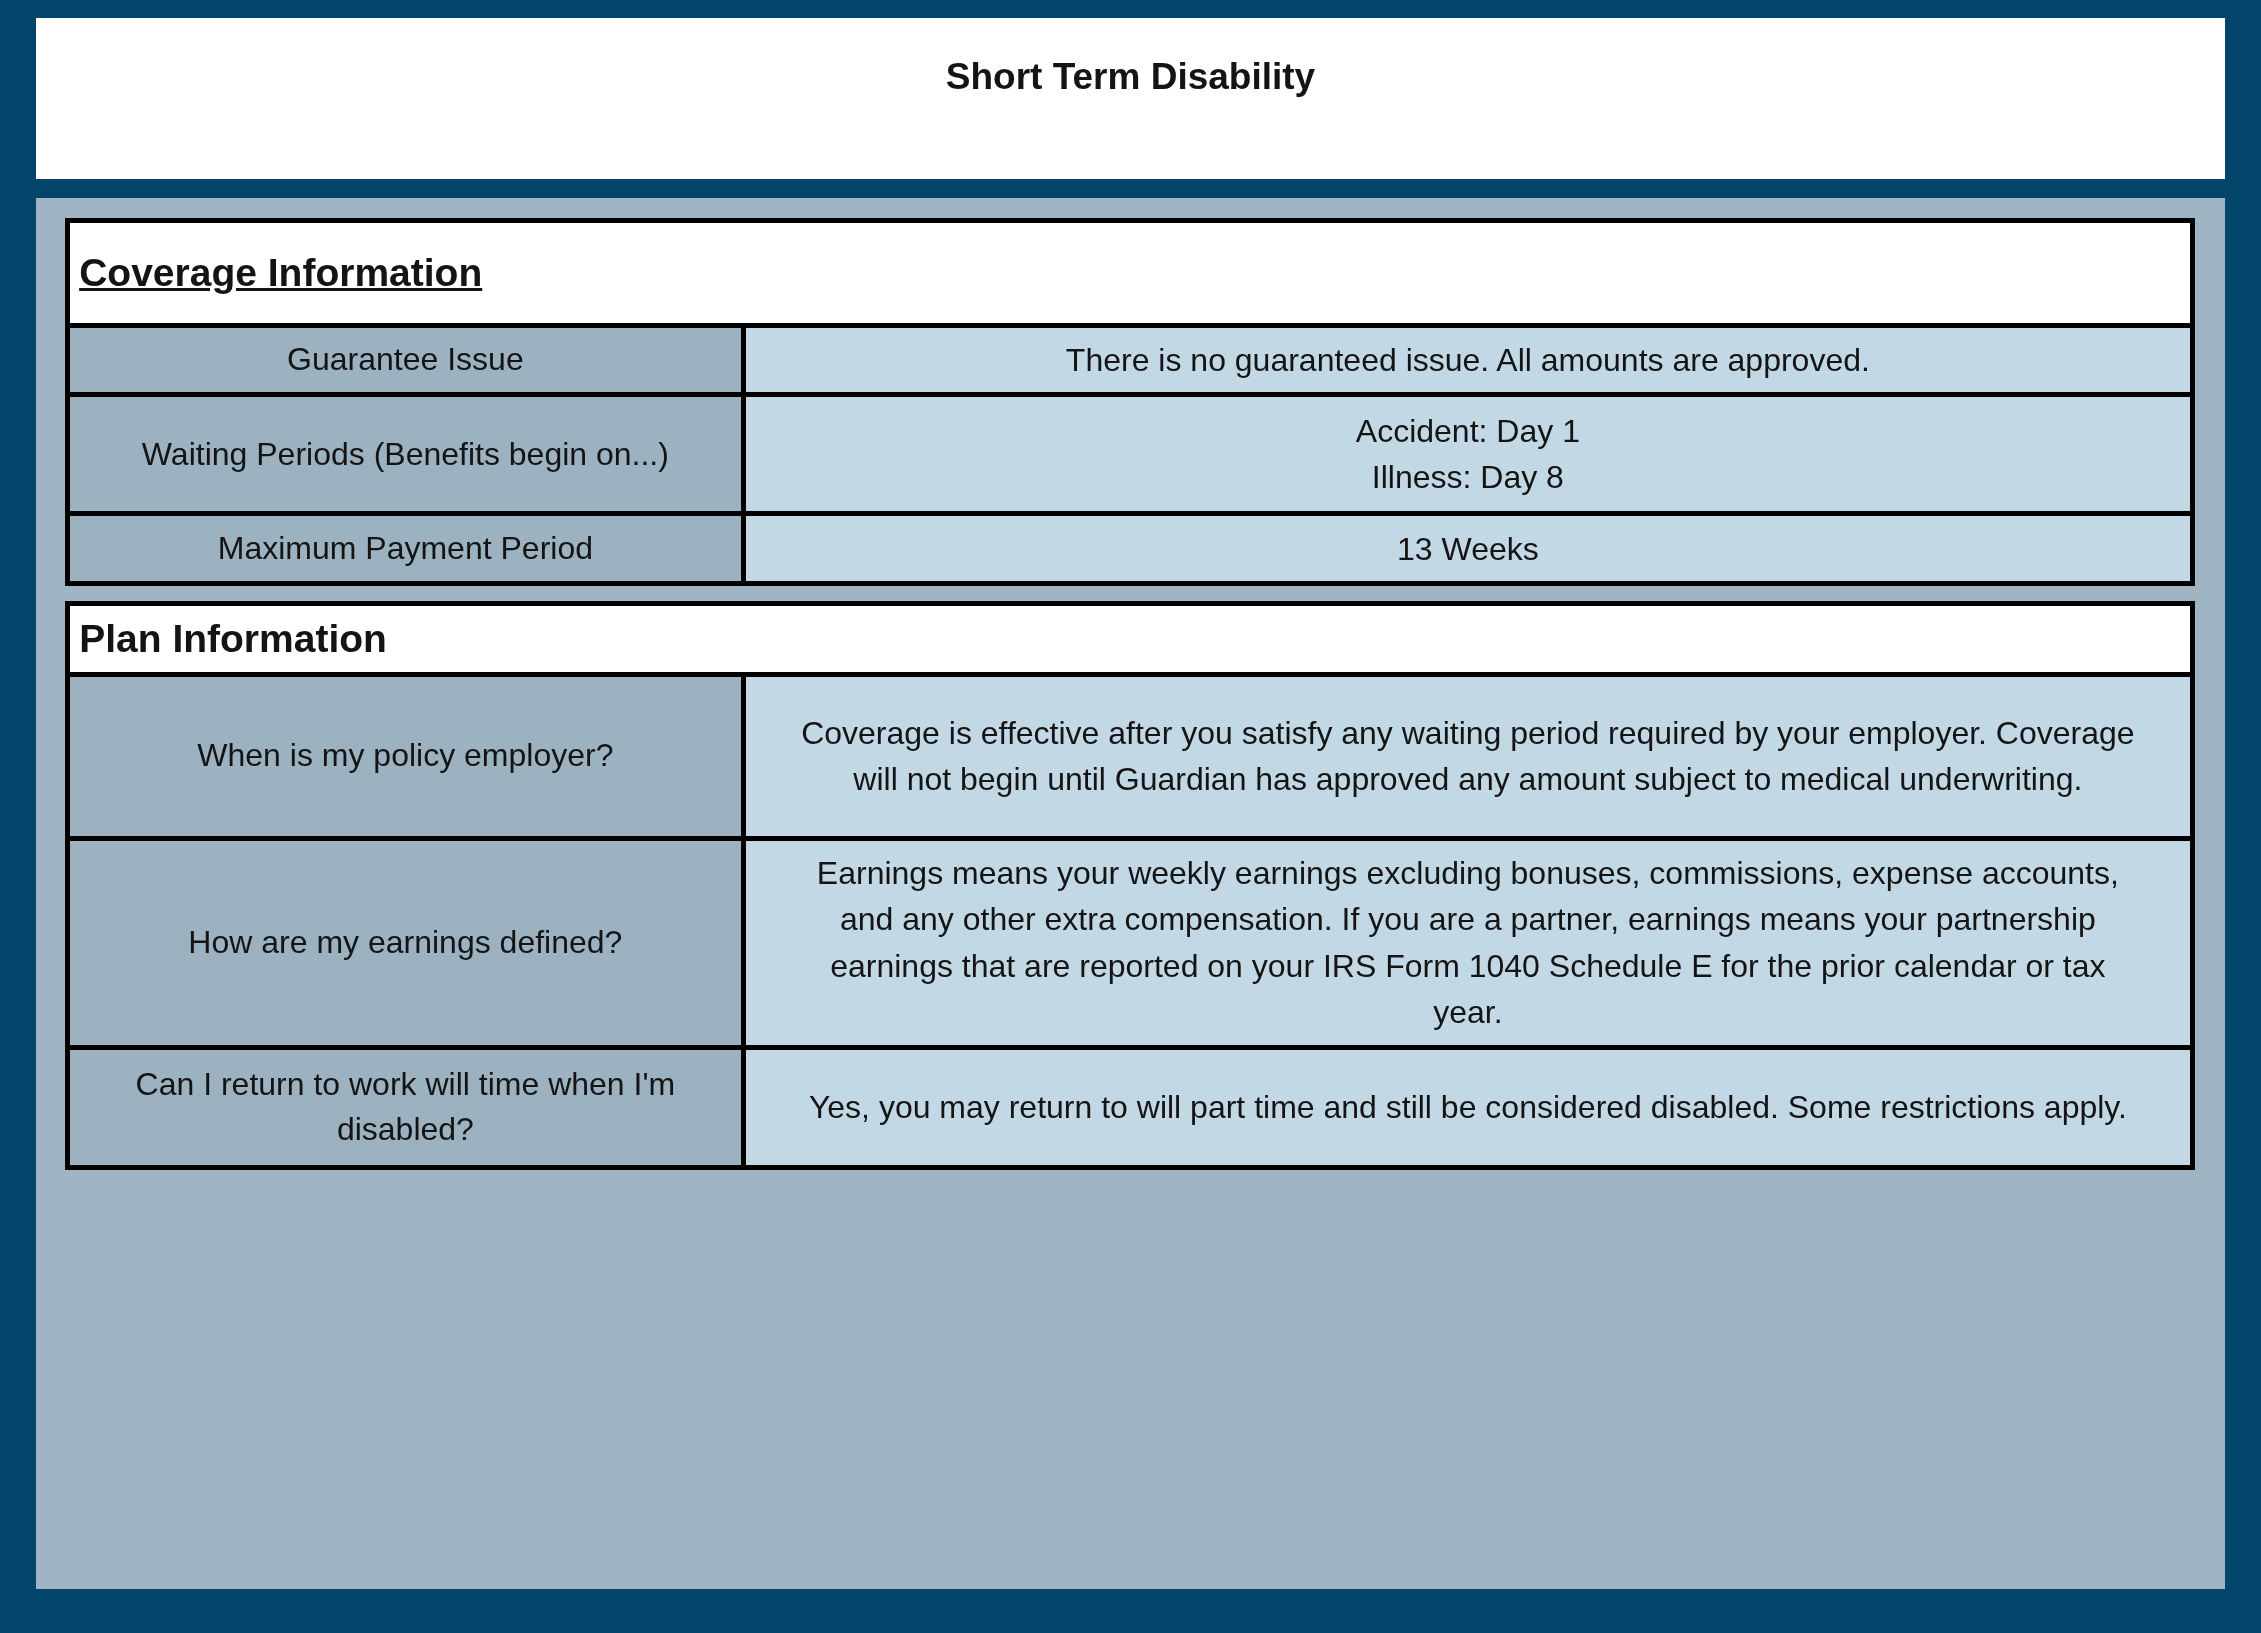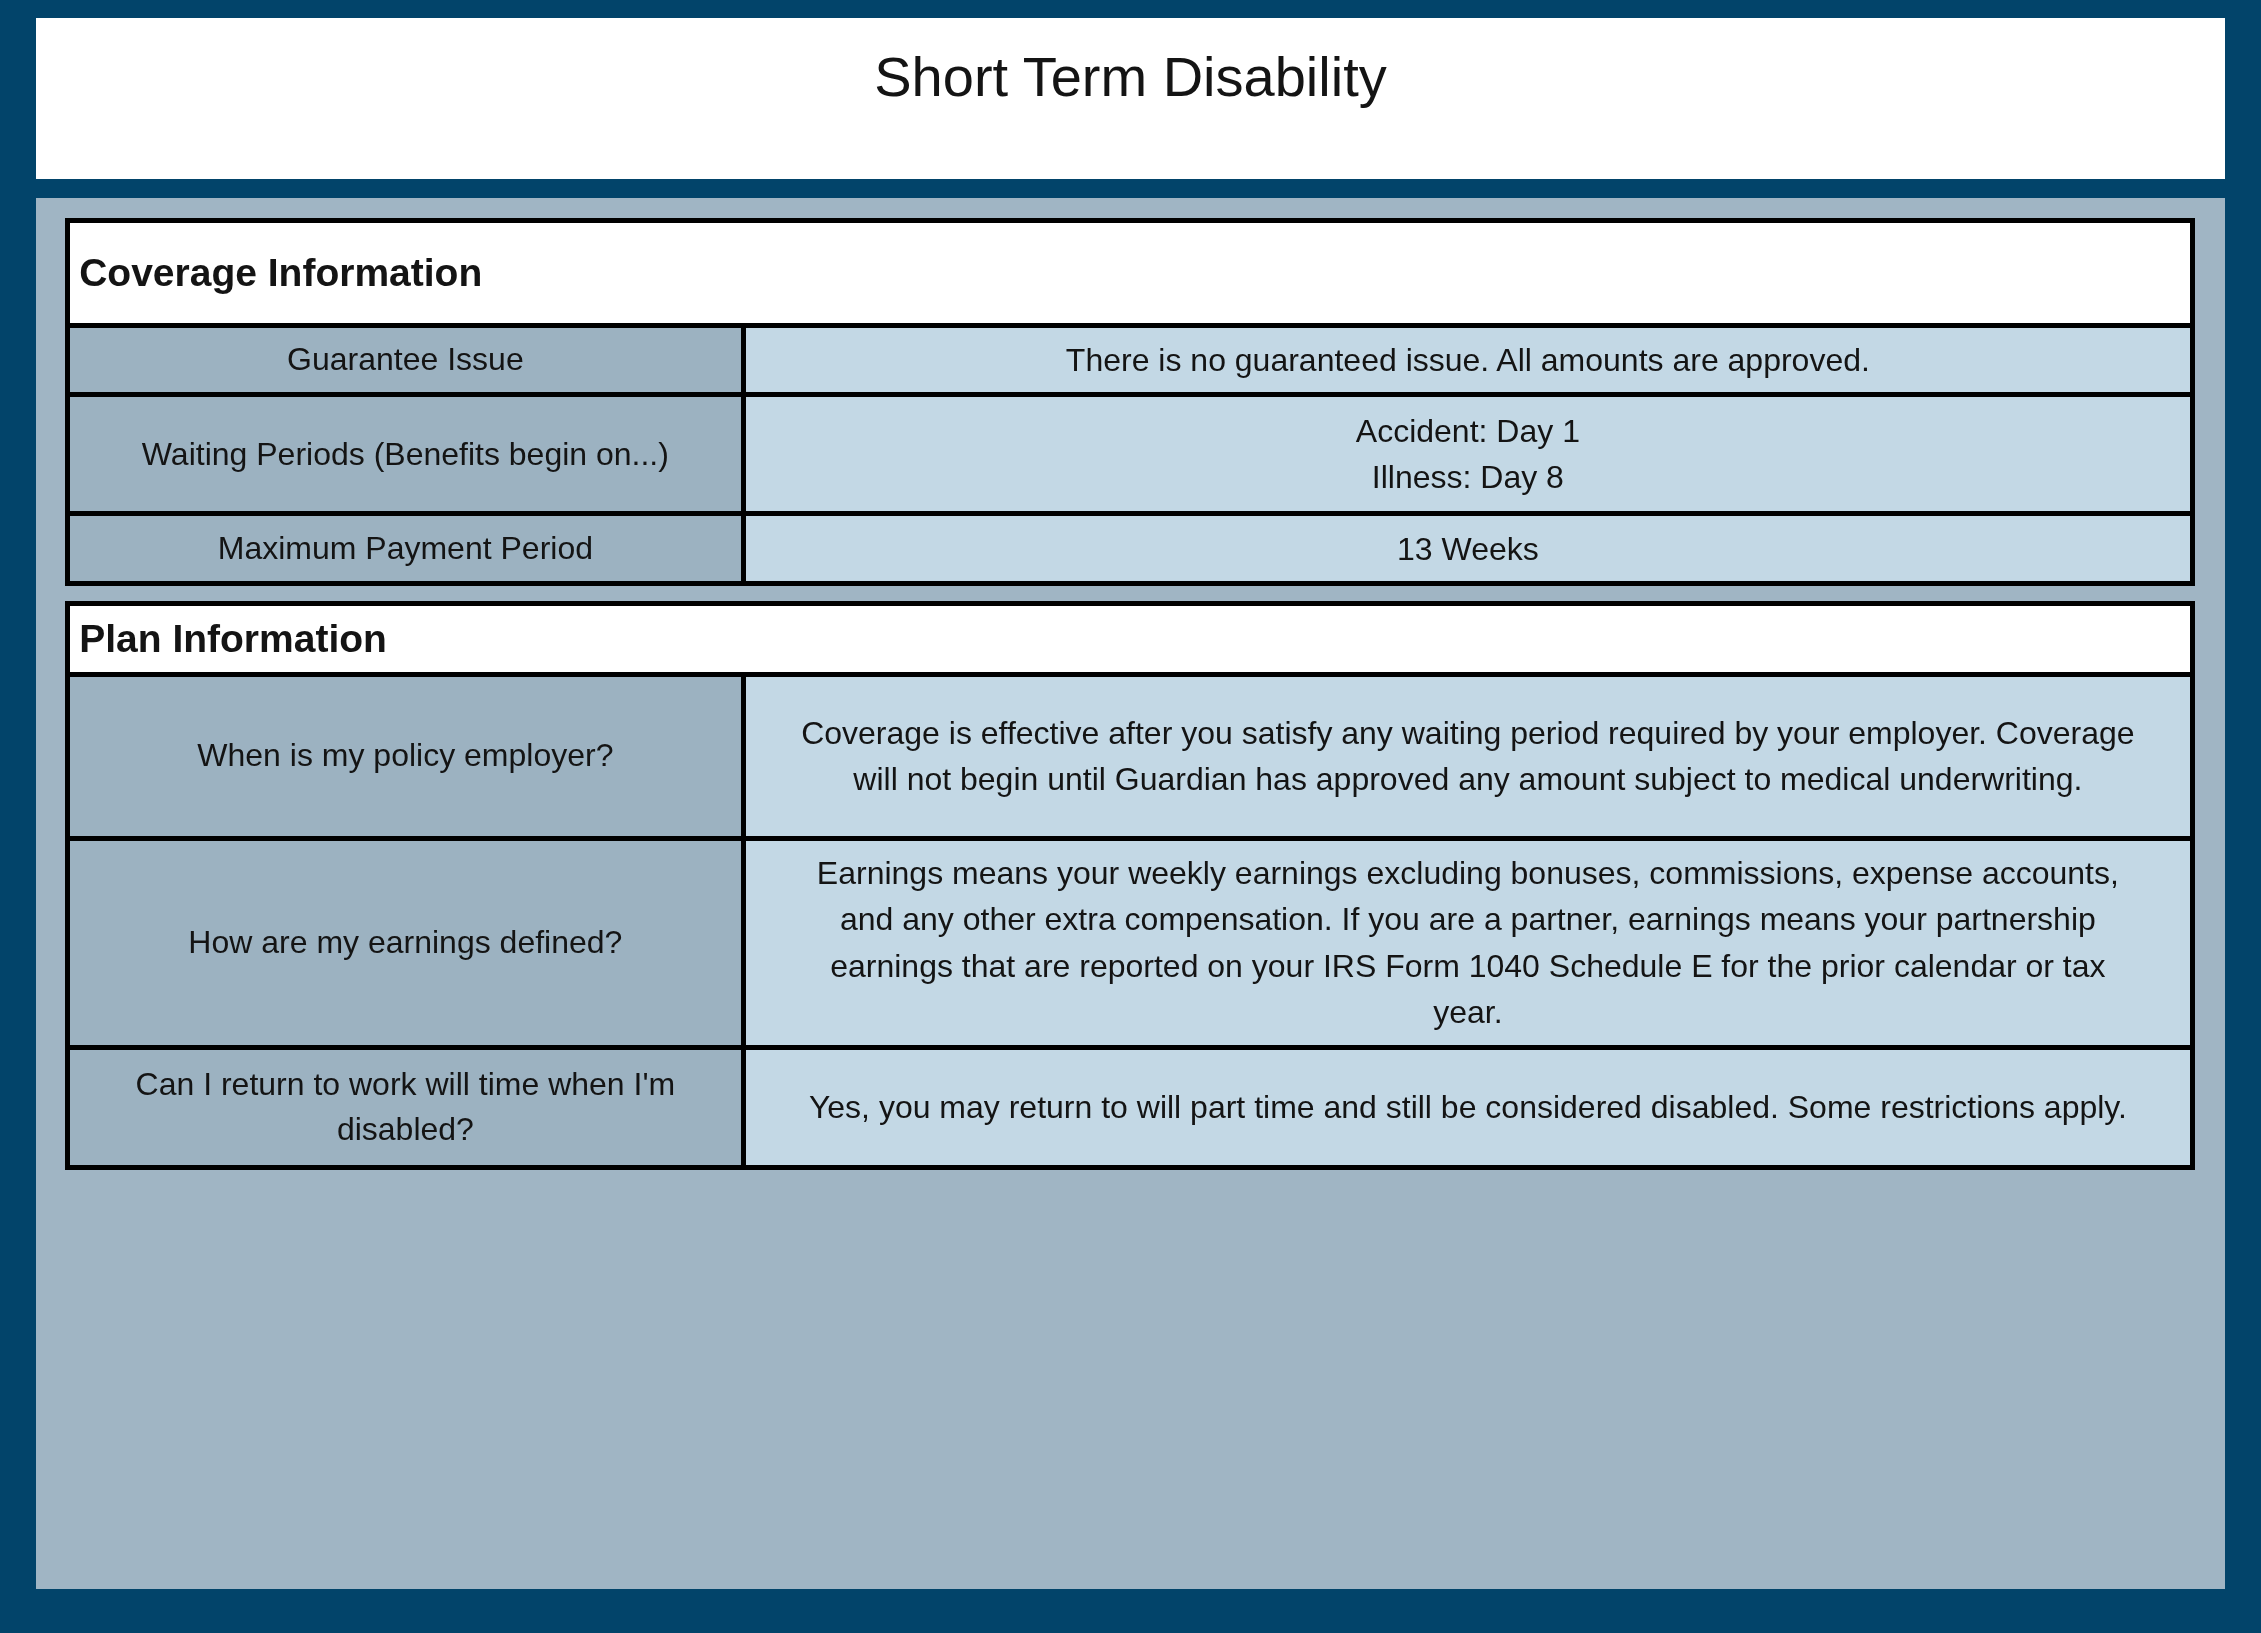"Short Term Disability" .page-title { font-size: 56px -> 37px; font-weight: 400 -> 700 }
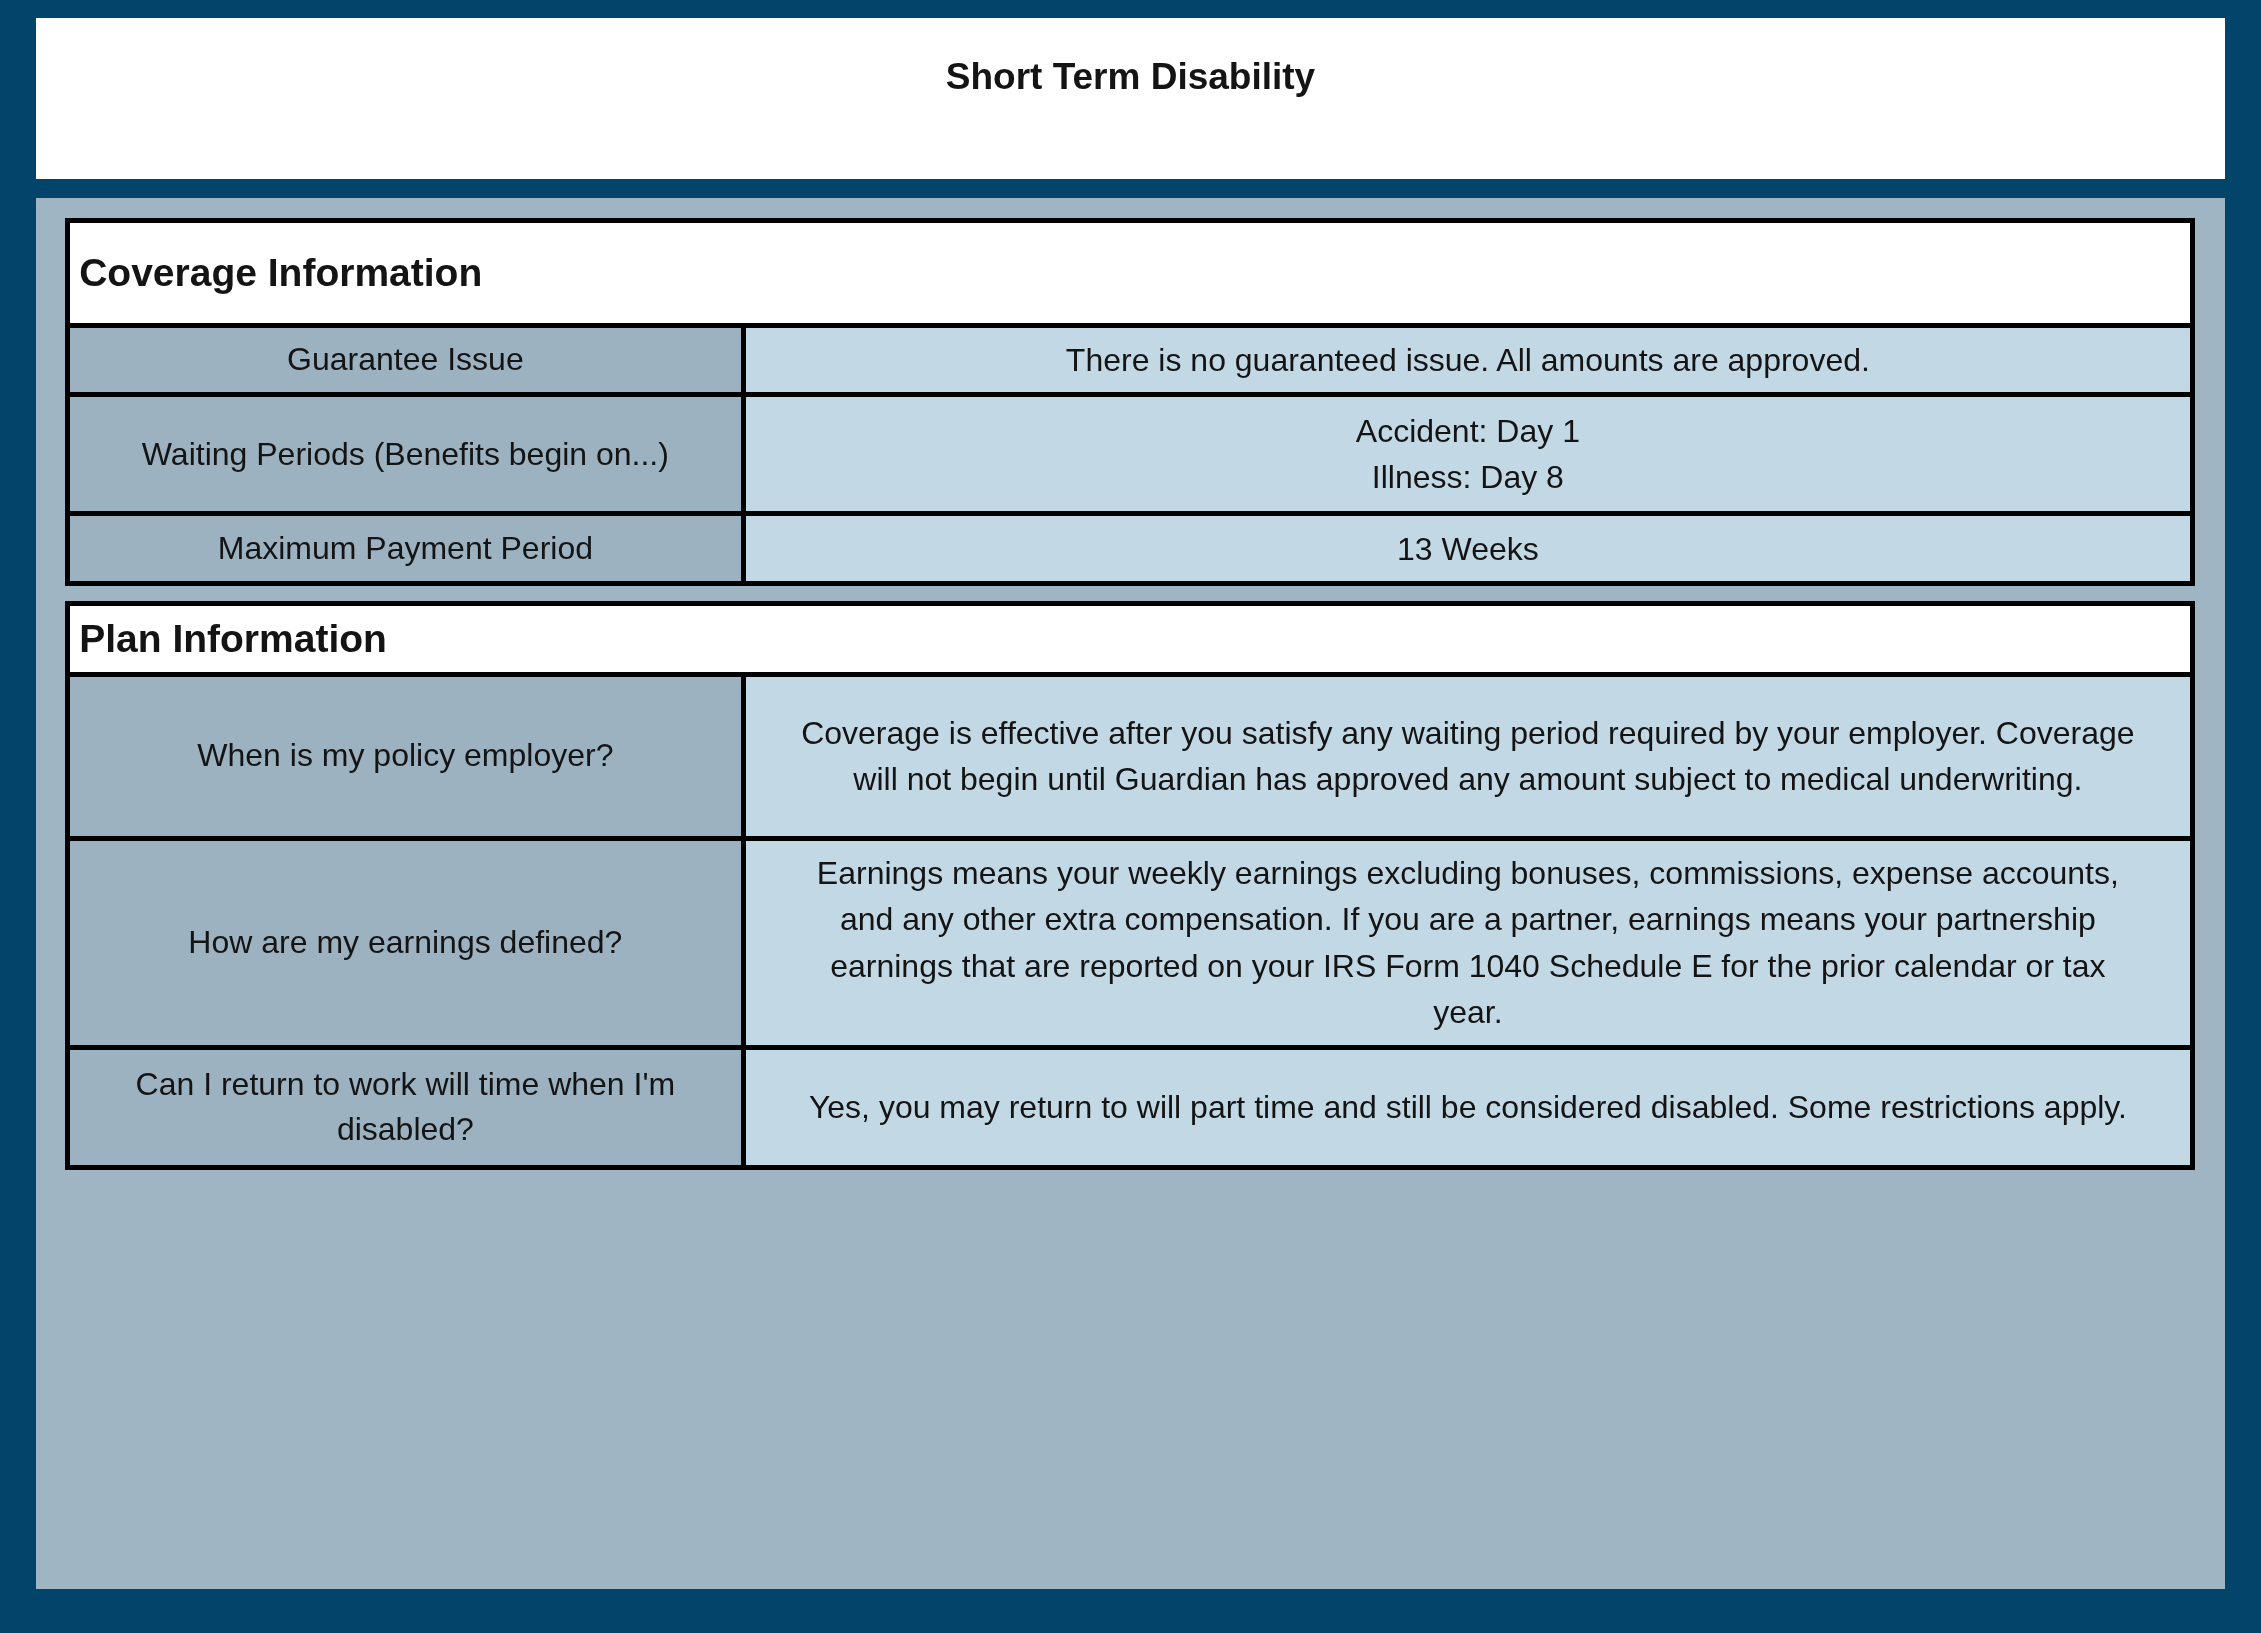"Coverage Information" .rh-160 { text-decoration: none -> underline }
